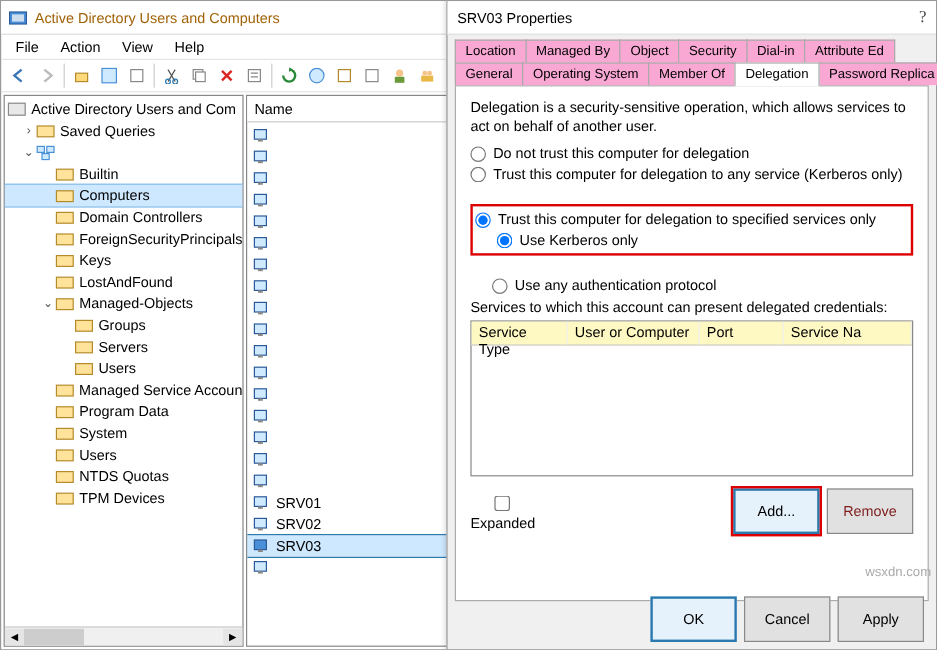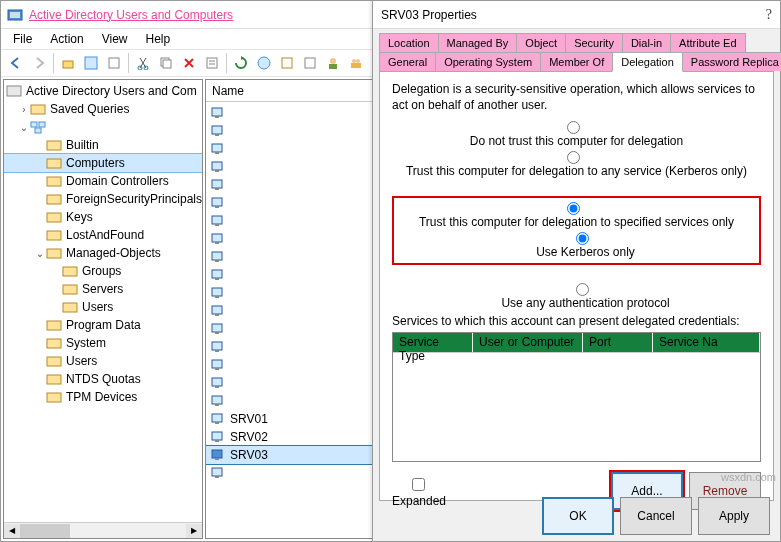"Active Directory Users and Computers" .titlebar .title { color: #ec4899 -> #a16207; text-decoration: underline -> none }
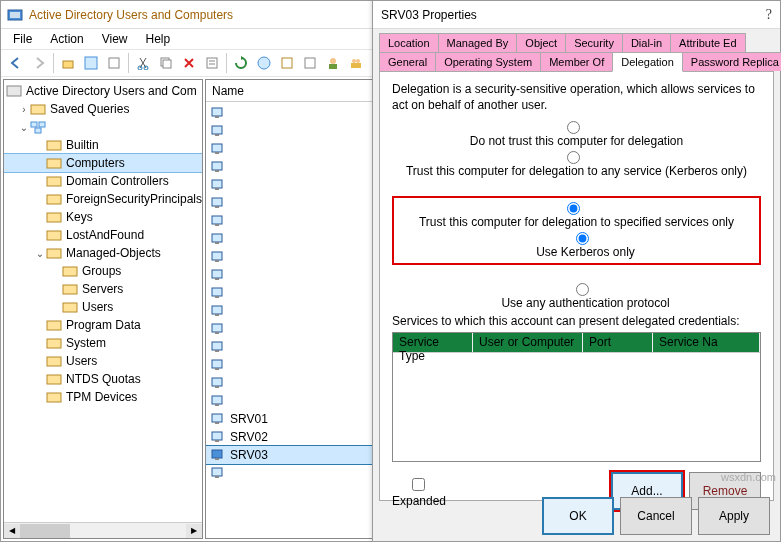"Do not trust this computer" .radio { align-items: center -> flex-end; flex-direction: column -> none }
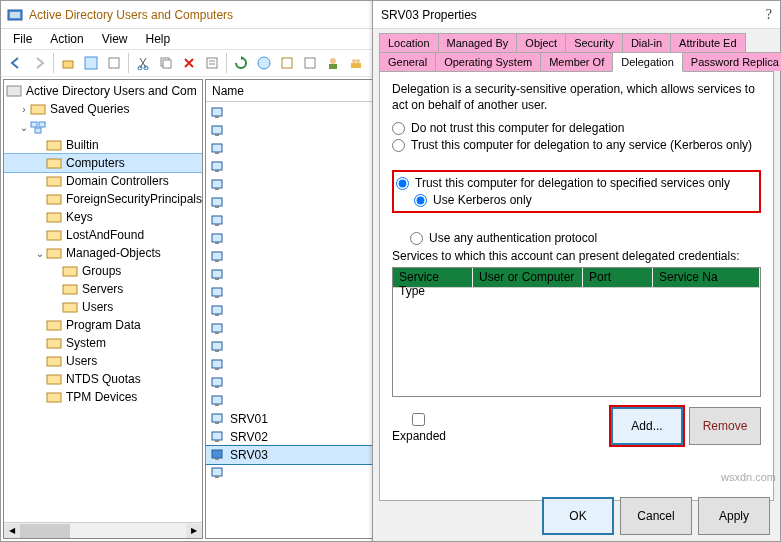"Service Type" .svclist .hdr { background: #15803d -> #fef9c3 }
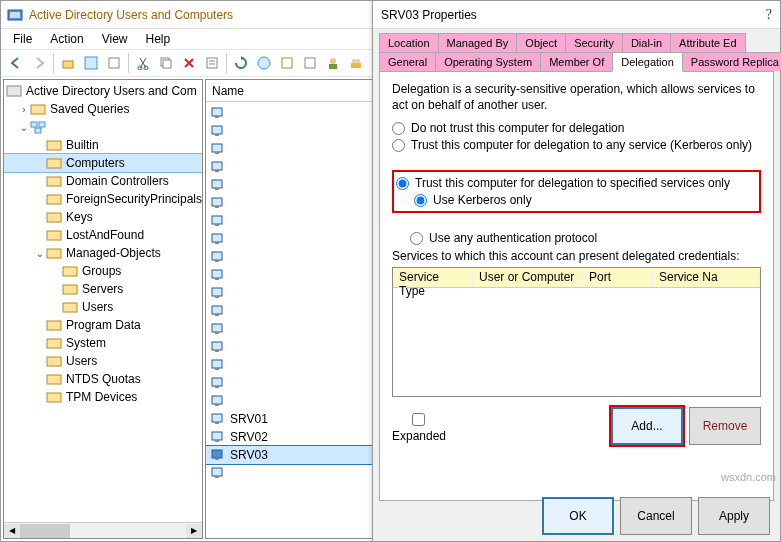"Managed Service Accoun" div.node { html: none -> <div> <span></span> <span> <svg> <rect></rect> </svg> </span> <span>Managed Service Accoun</span> </div> }
